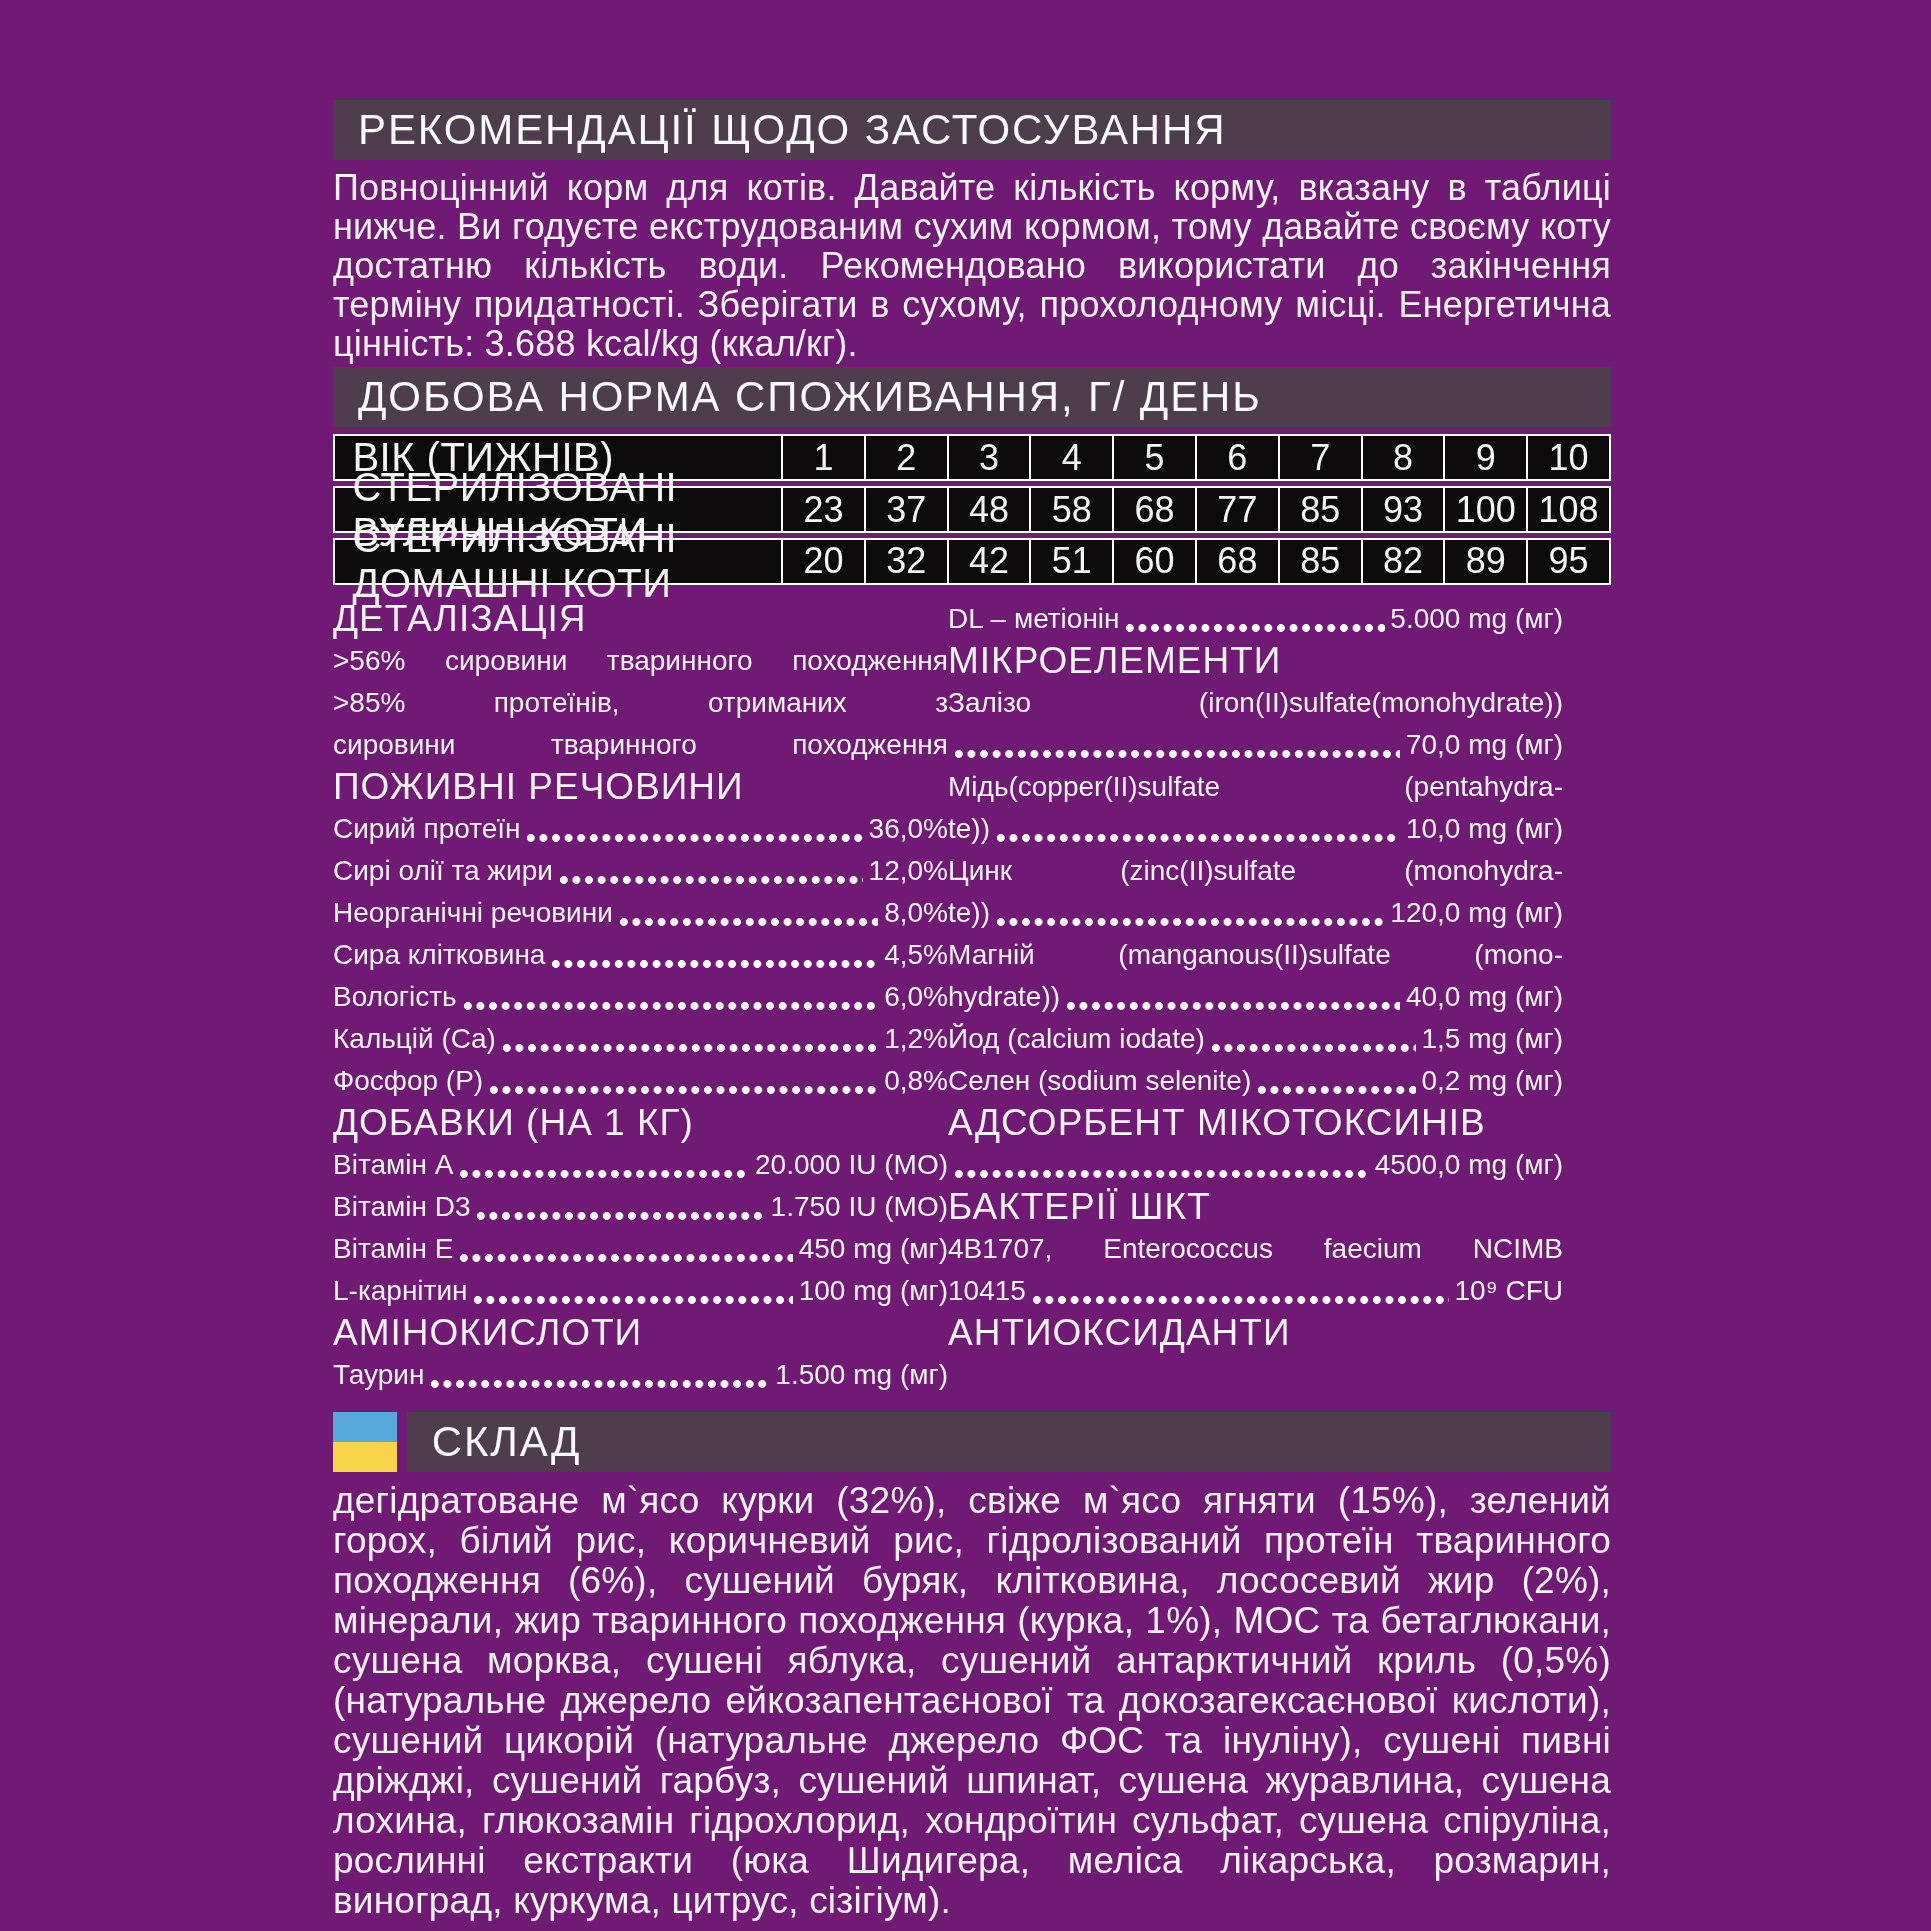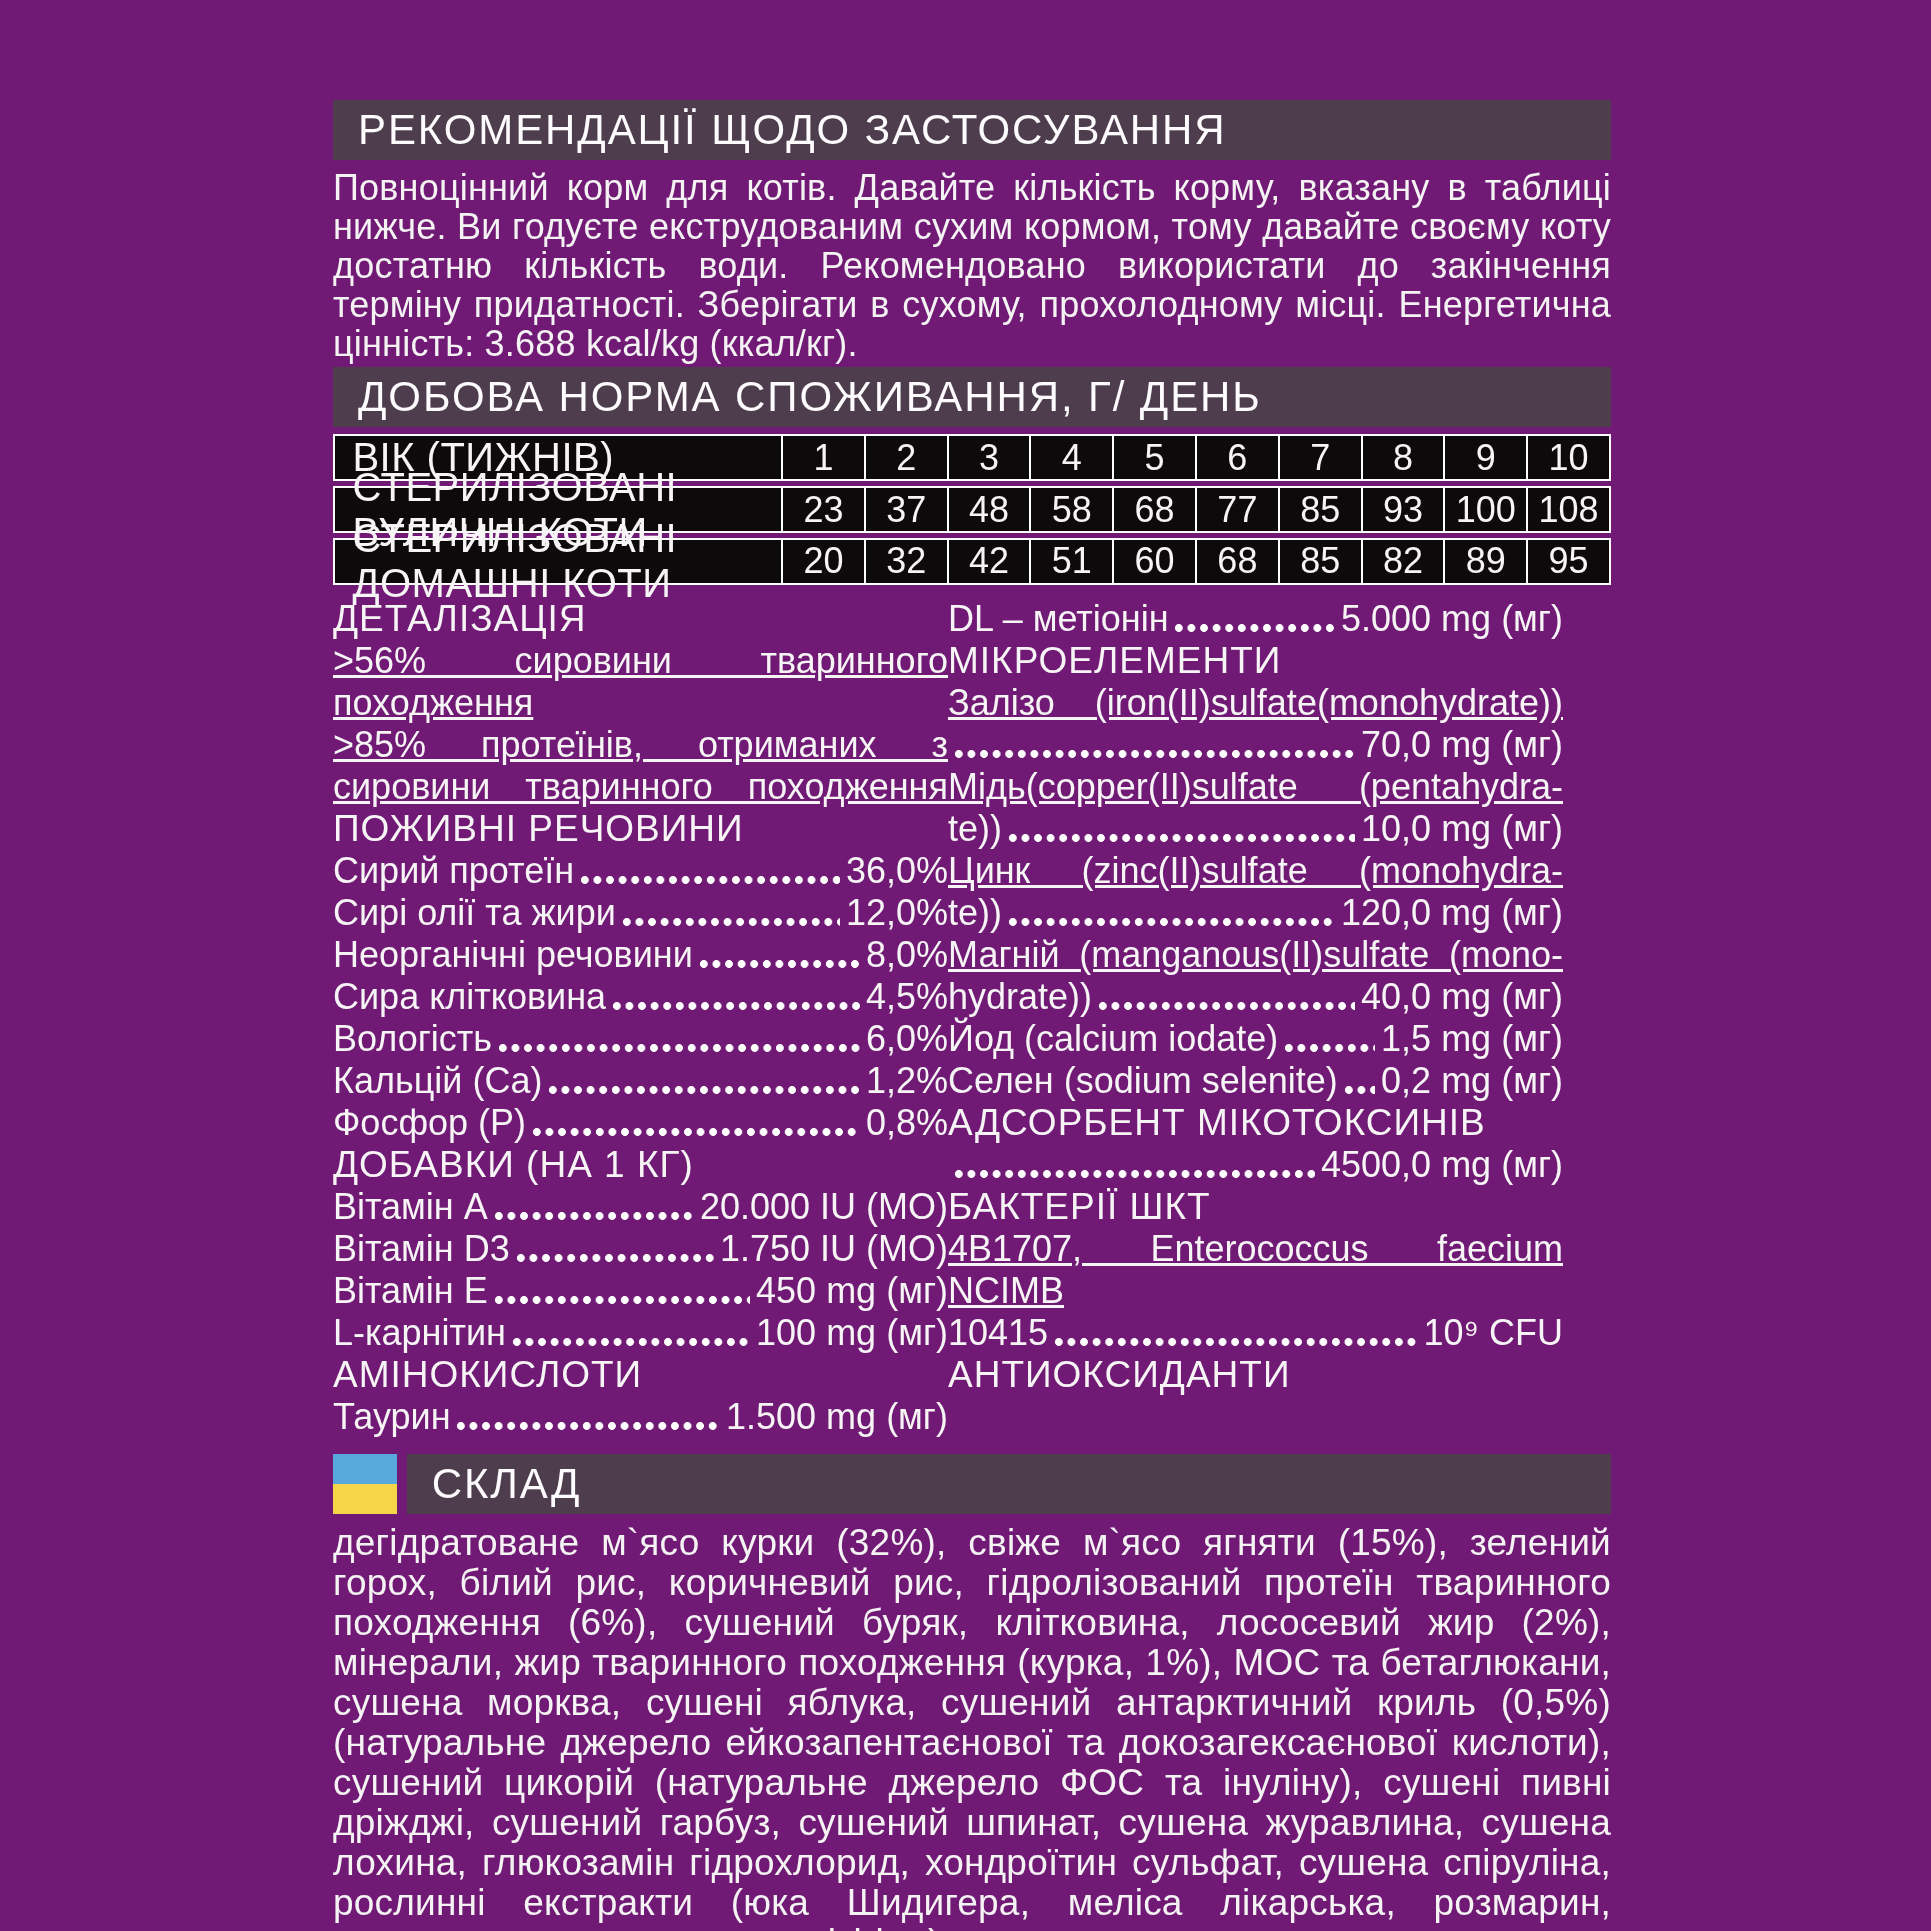"DL – метіонін" .d-row { font-size: 36px -> 28px }
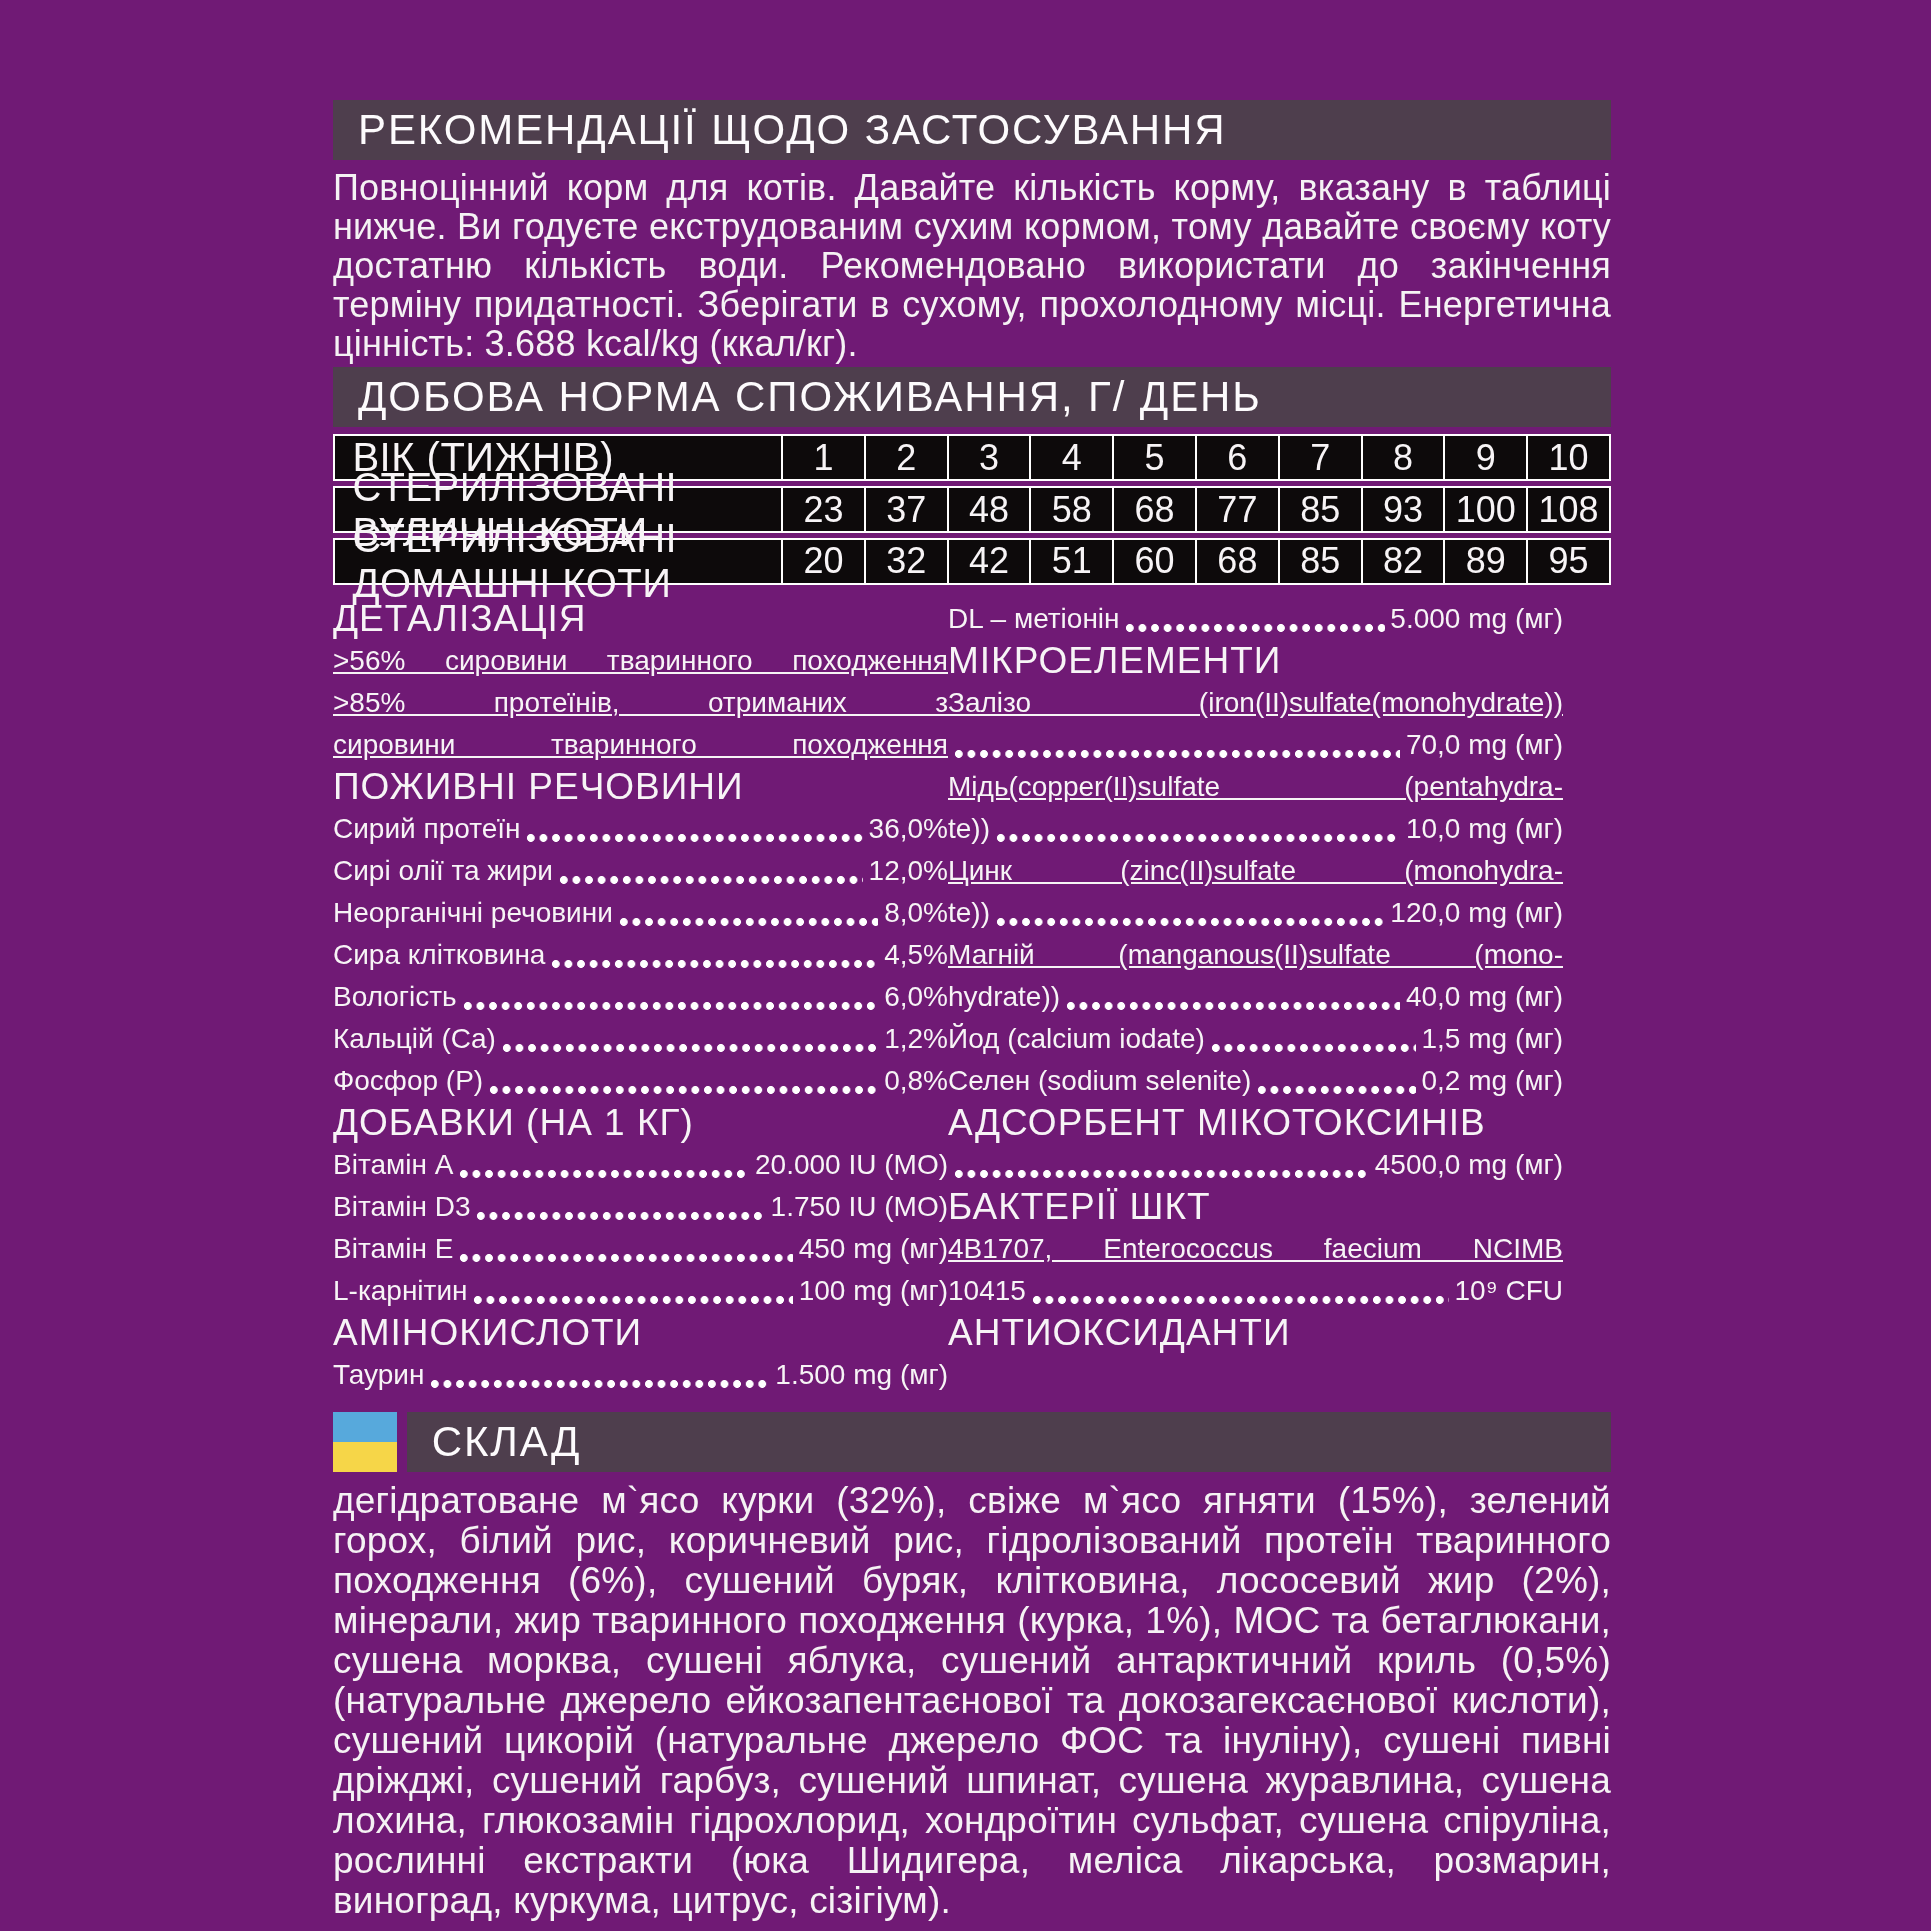">56% сировини тваринного походження" .jline { text-decoration: underline -> none }
